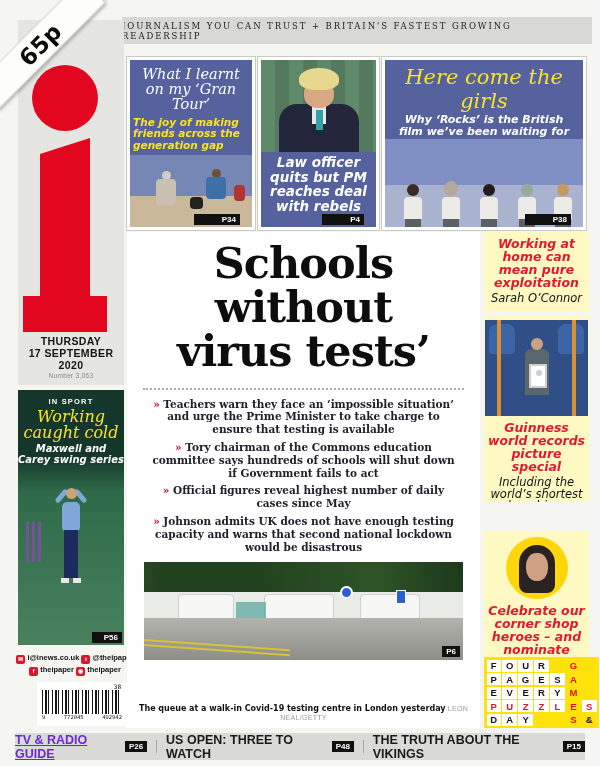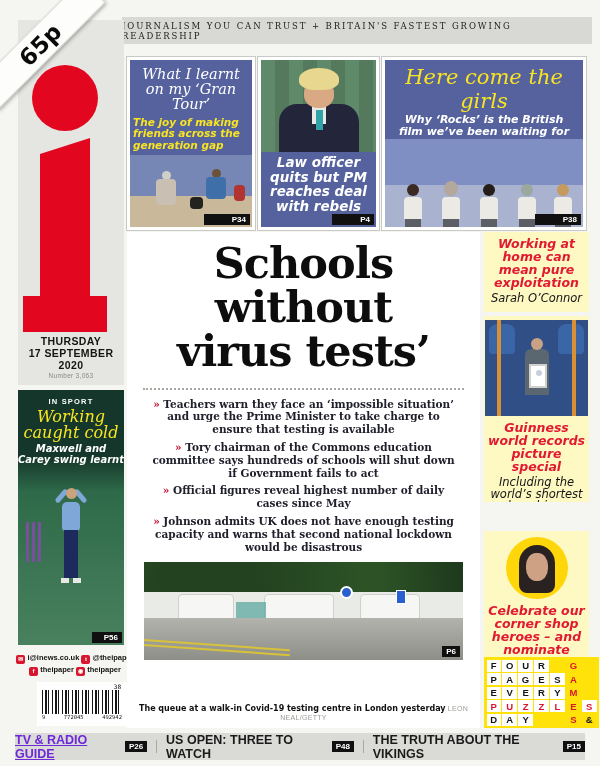"P34" .promo .pg { right: 2px -> 12px }
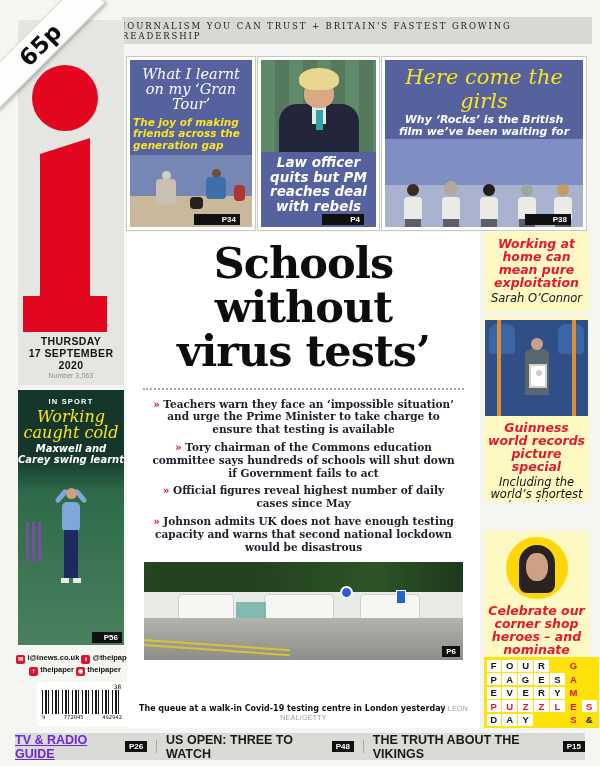"Maxwell and Carey swing learnt" div.s { text: learnt -> series }
